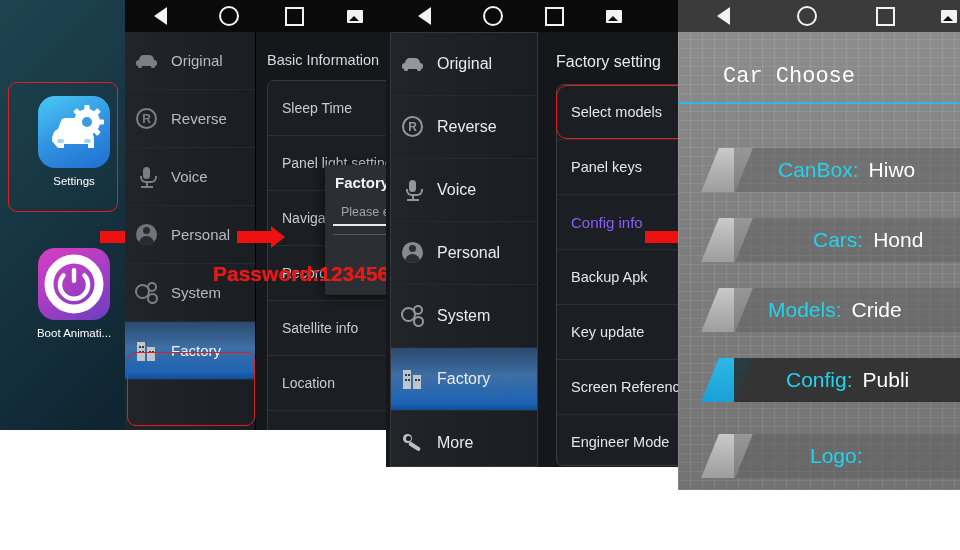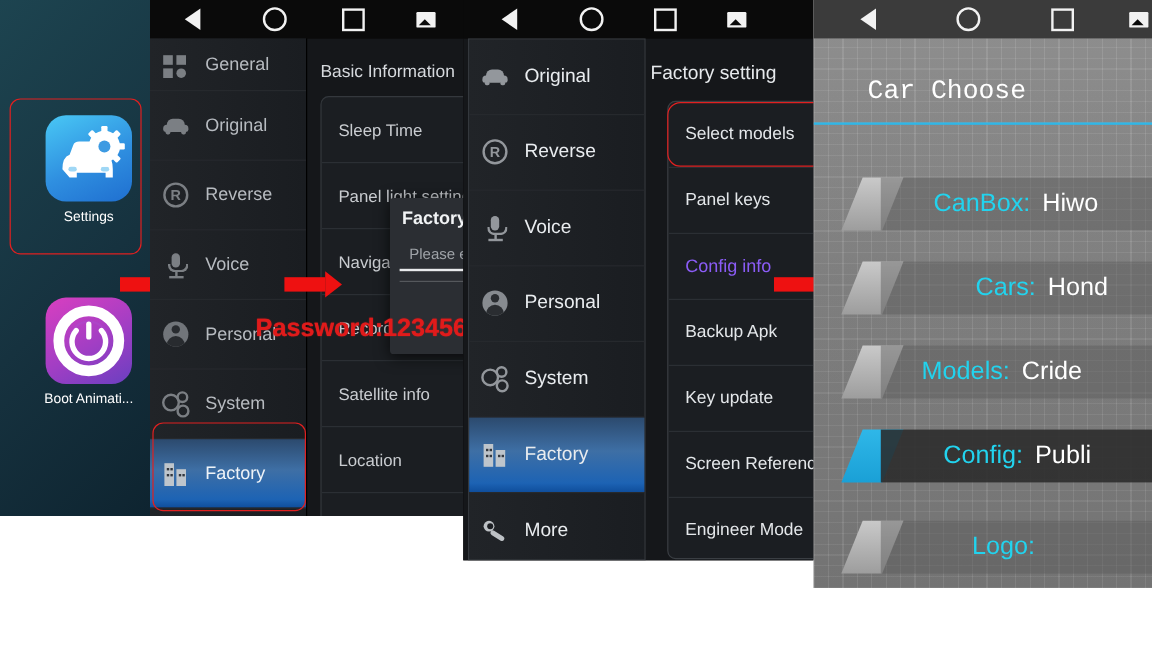"General" div.side-item { html: <div> <span> <i></i> <i></i> <i></i> <i></i> </span> <span>General</span> </div> -> none }
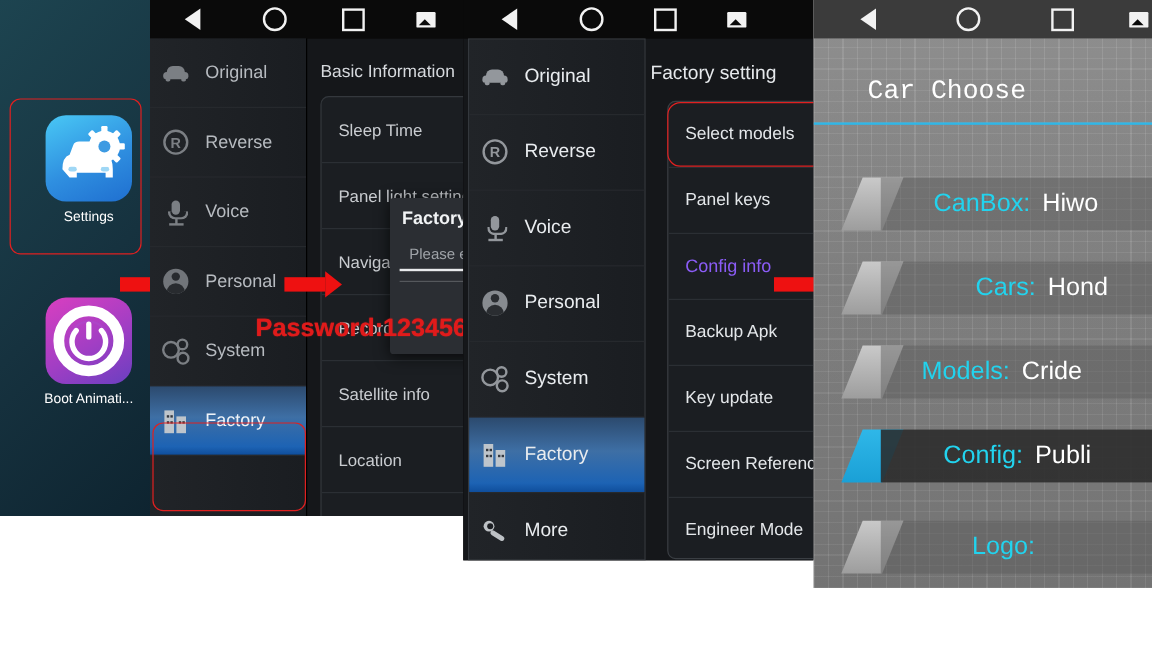"Factory setting" div.c-title { left: 0 -> 14px }
